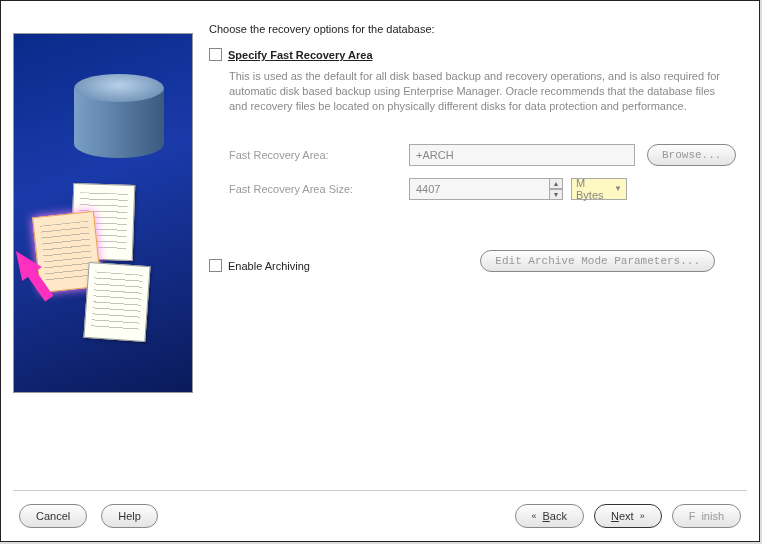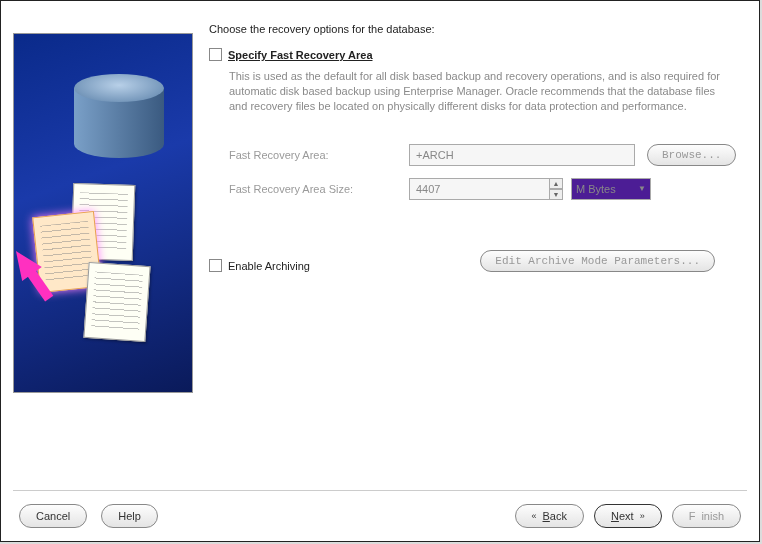"M Bytes" .unit { background: #4c1d95 -> #fef9c3; width: 80px -> 56px }
